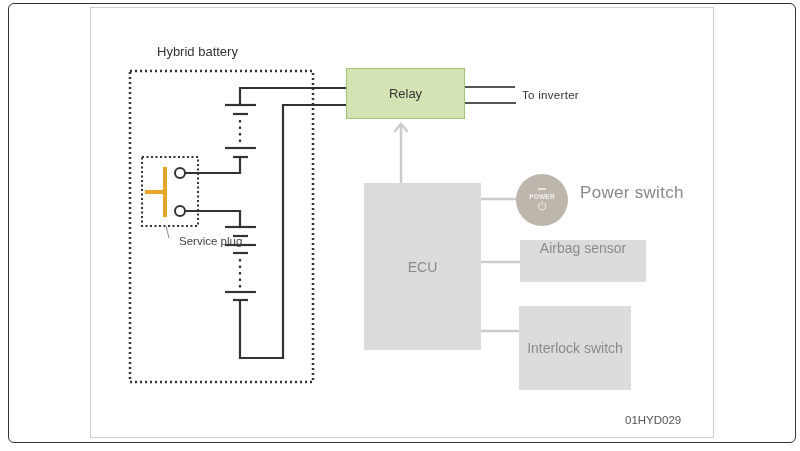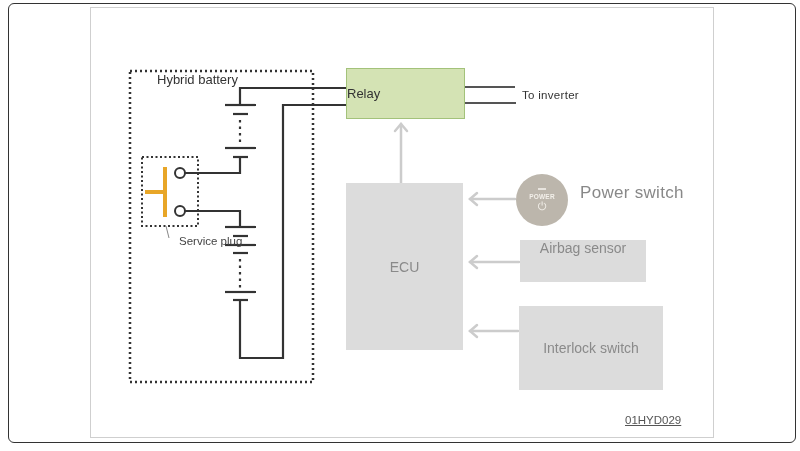"Hybrid battery" .title-lbl { margin-top: 28px -> none }
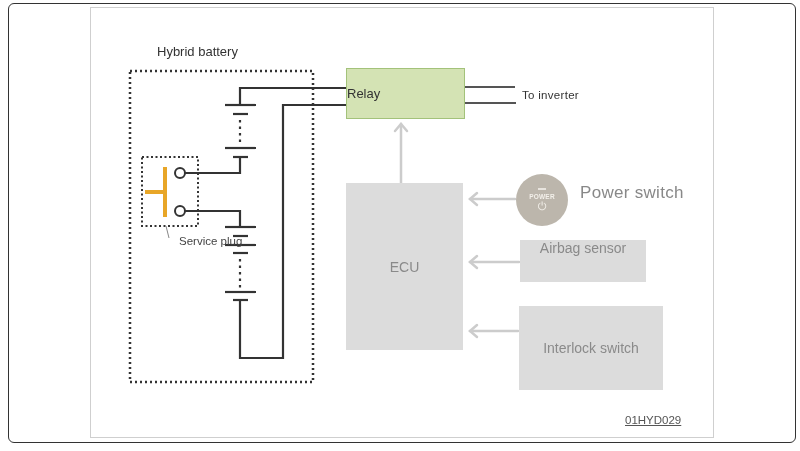"Relay" .relay-box { justify-content: none -> center }
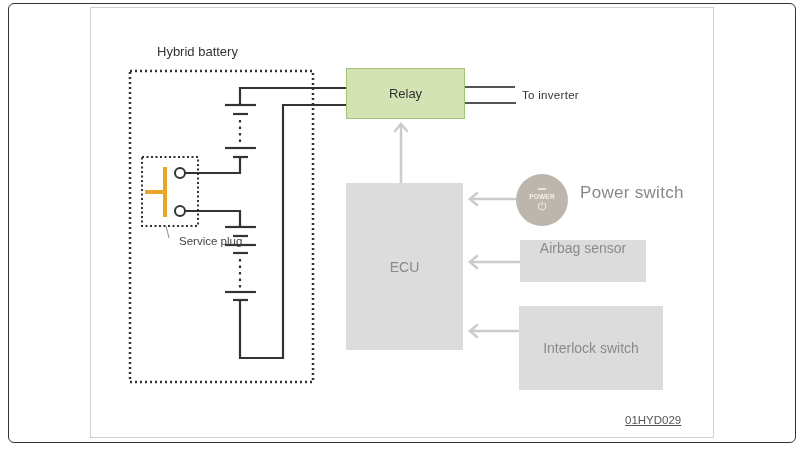"ECU" .ecu-box { left: 346px -> 364px }
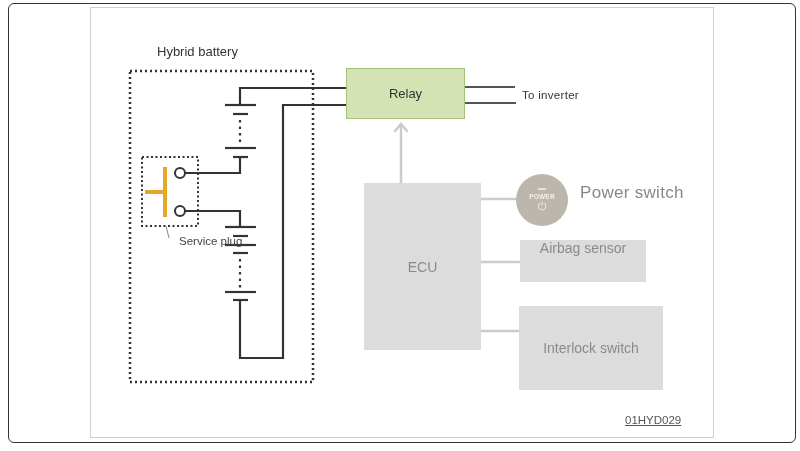"Interlock switch" .interlock-box { width: 144px -> 112px }
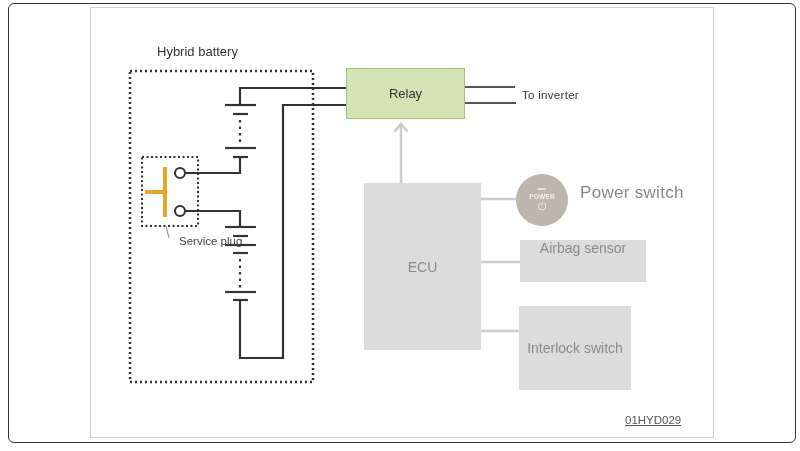"01HYD029" .code-lbl { text-decoration: underline -> none }
